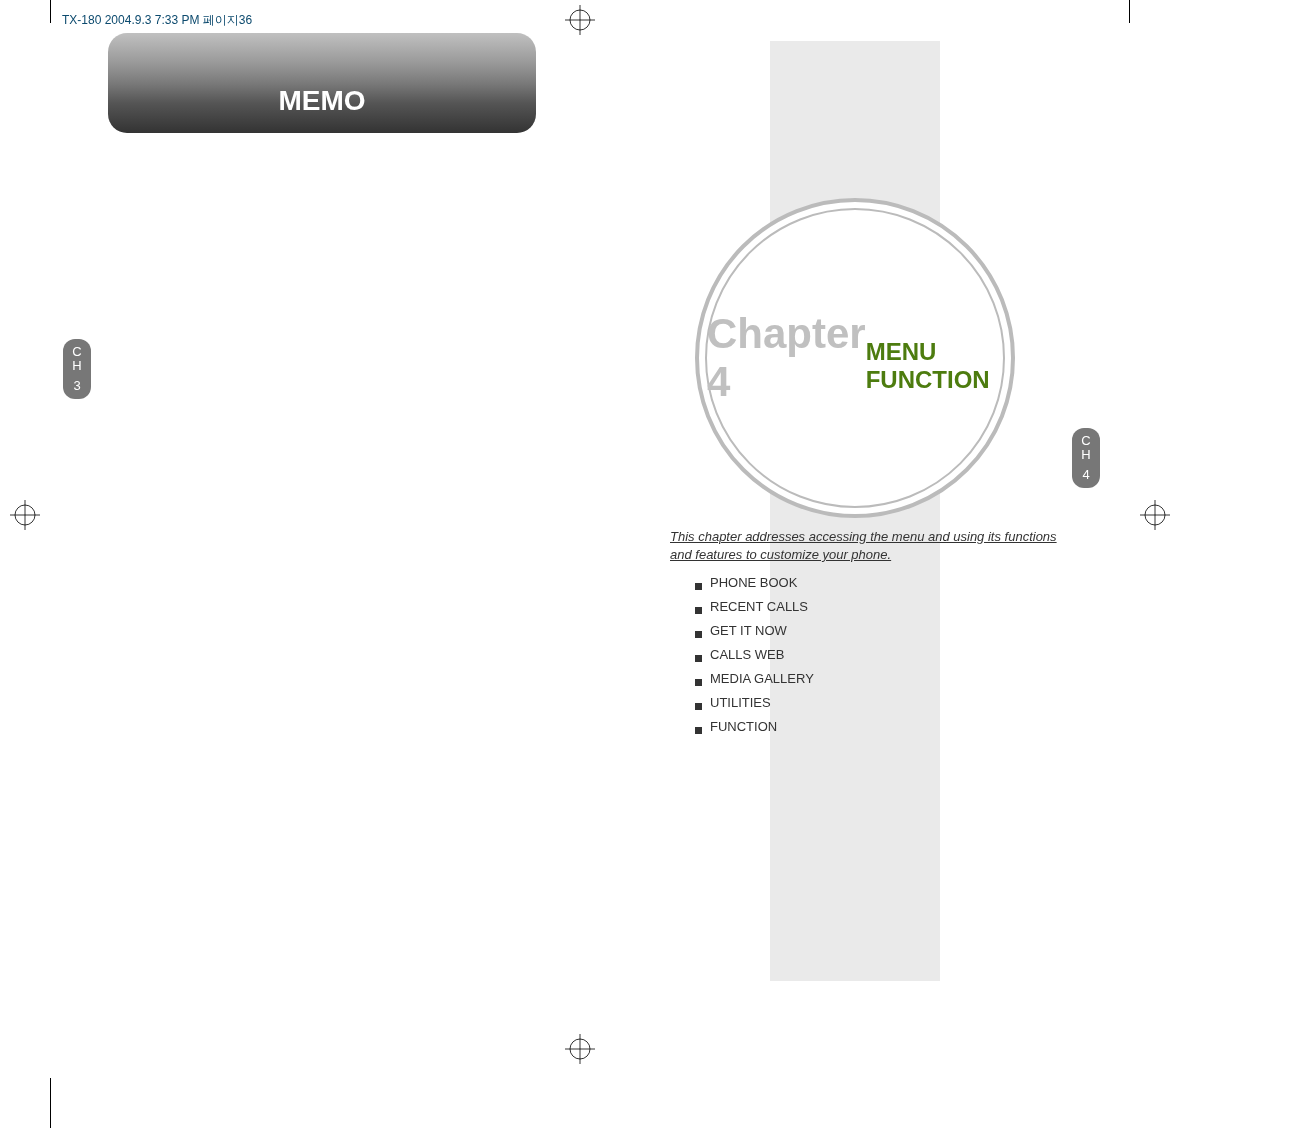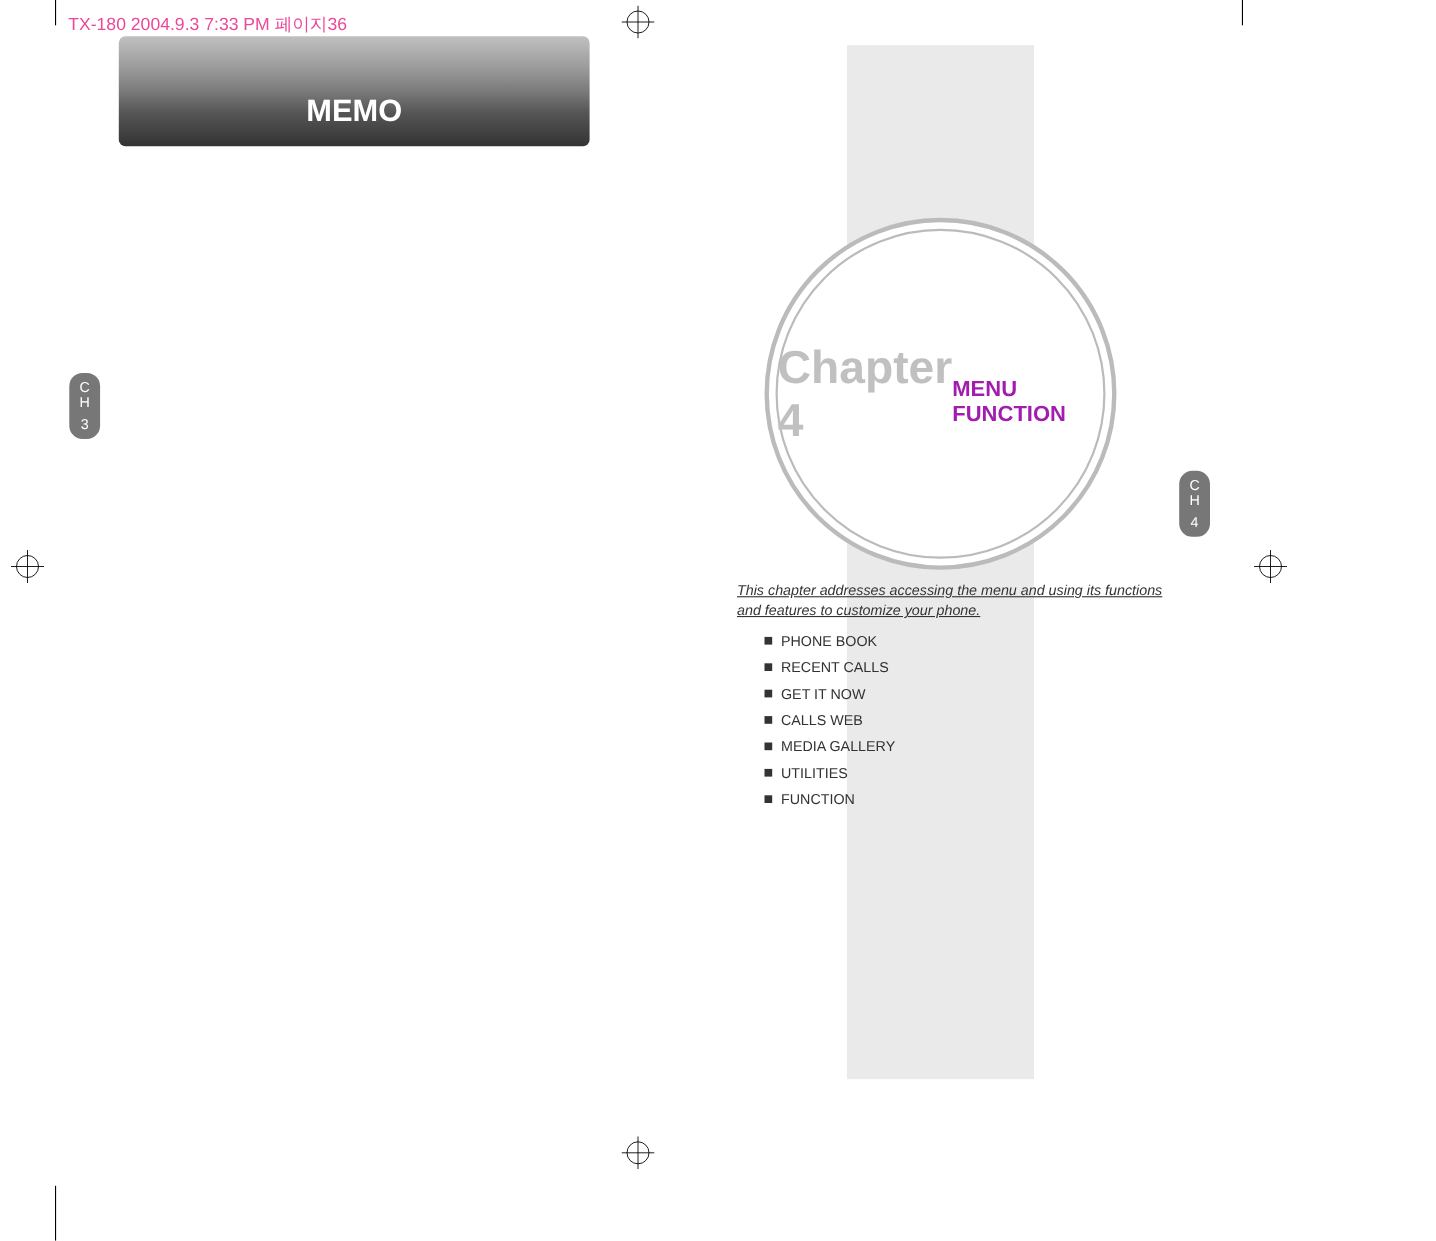"TX-180 2004.9.3 7:33 PM 페이지36" .header-text { color: #ec4899 -> #0c4a6e; font-size: 16px -> 12px }
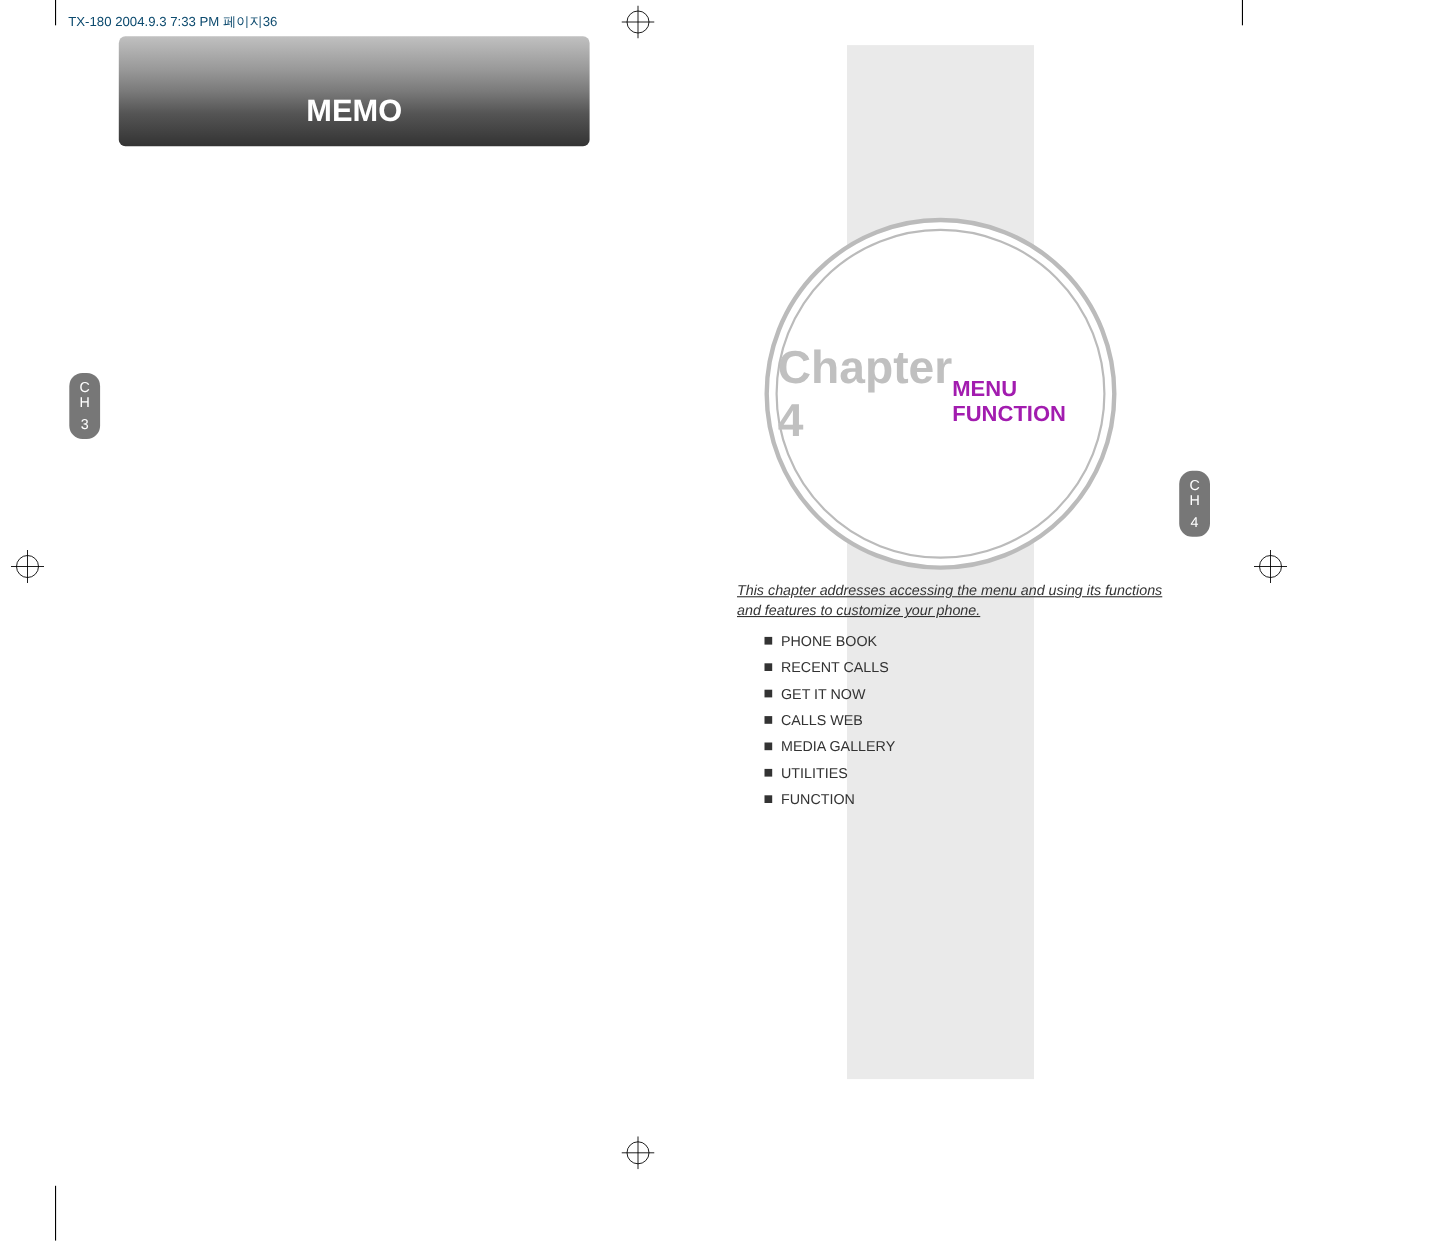"MEMO" .memo-banner { border-radius: 6px -> 19px }
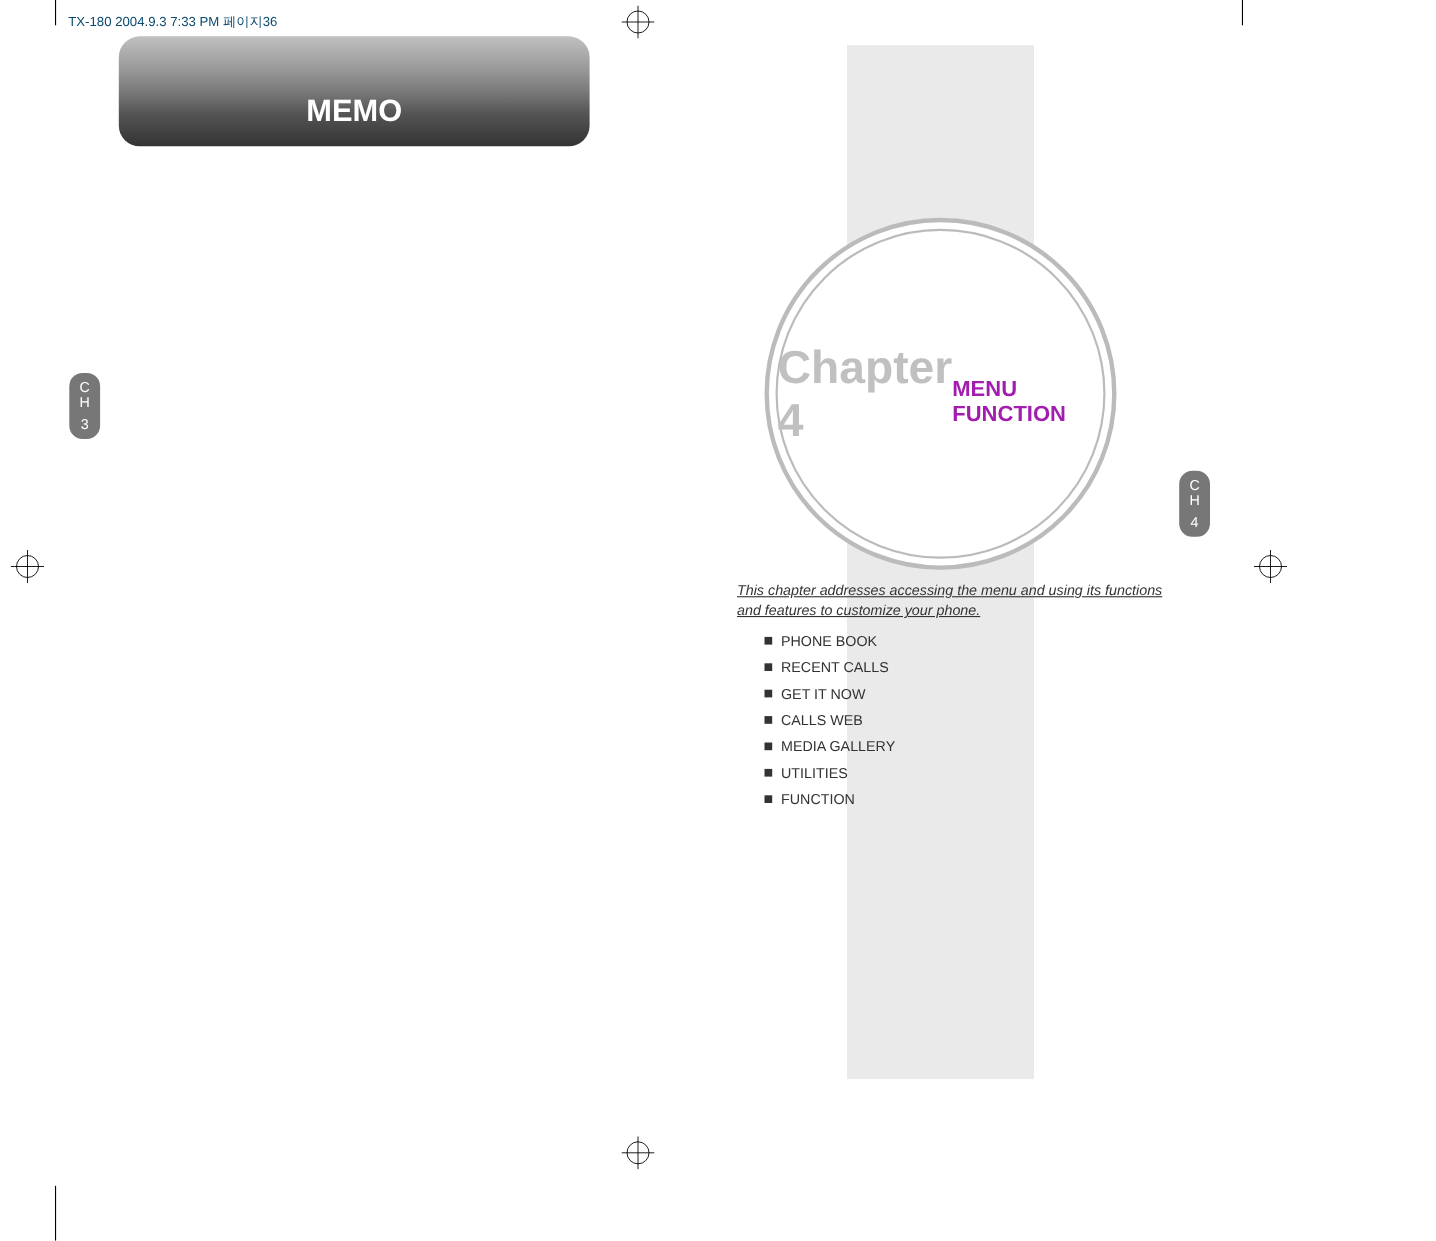"MENU FUNCTION" .menu-function { color: #a21caf -> #4d7c0f; font-size: 20px -> 24px }
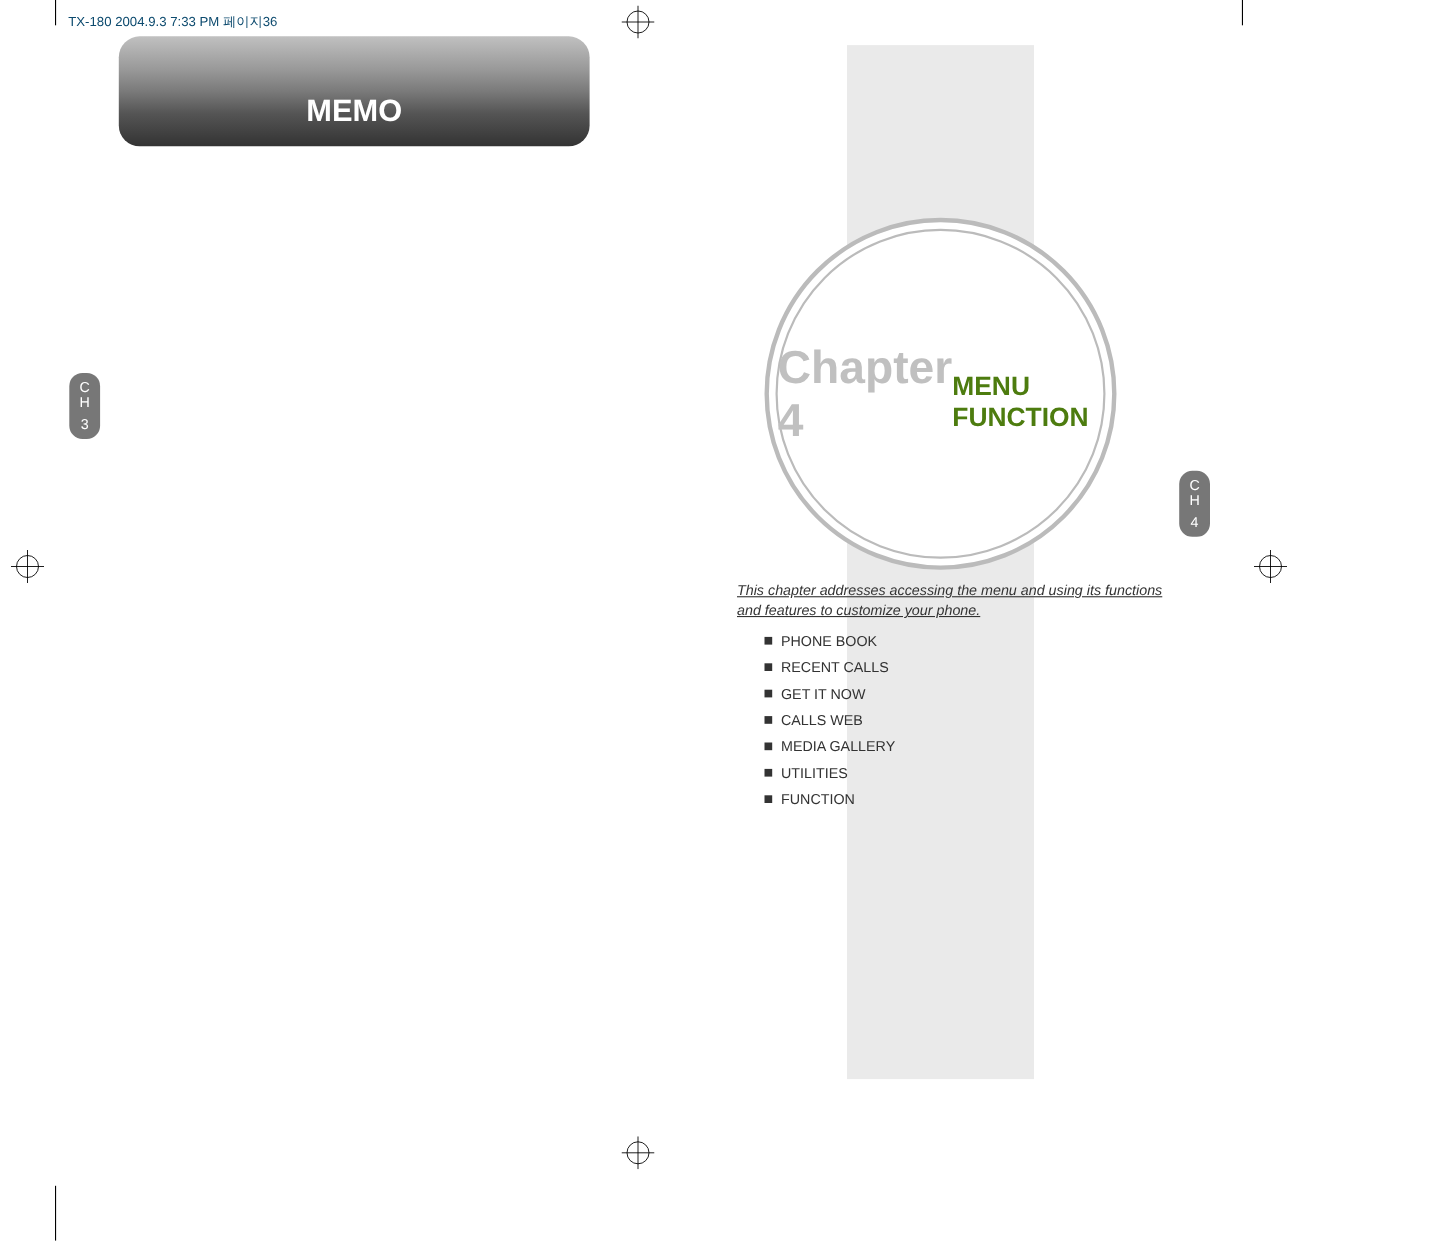"PHONE BOOK" .menu-list li { align-items: center -> flex-end }
